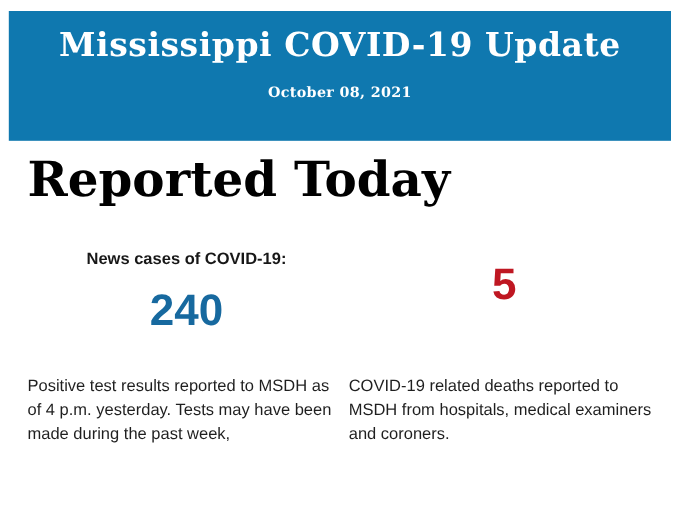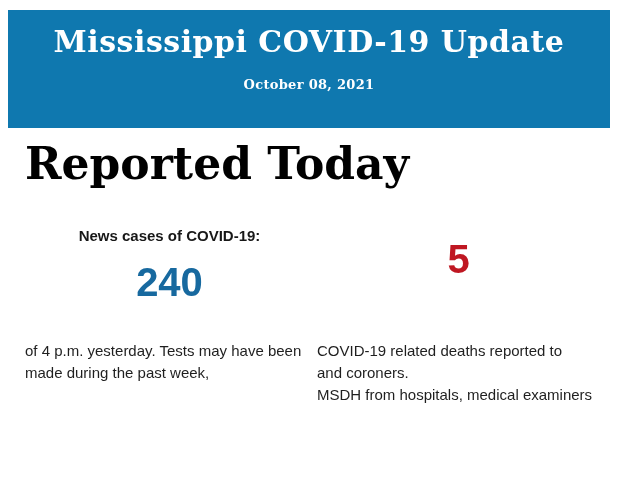"Positive test results reported to" span.desc-line { html: none -> <span>Positive test results reported to MSDH as</span> }
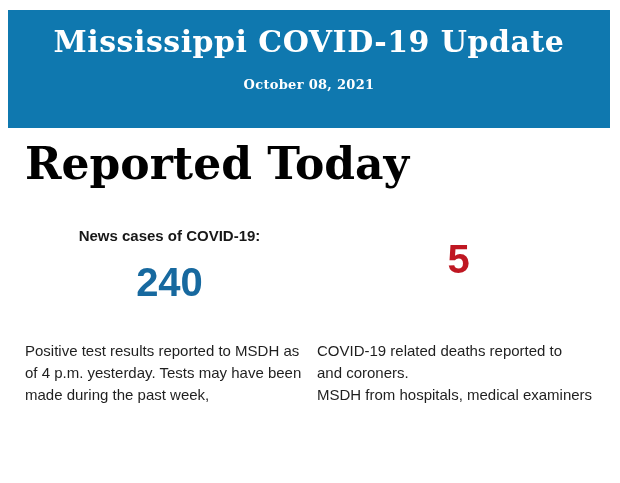"and coroners." span.desc-line { order: before "MSDH from hospitals, medical examiners" -> after "MSDH from hospitals, medical examiners" }
